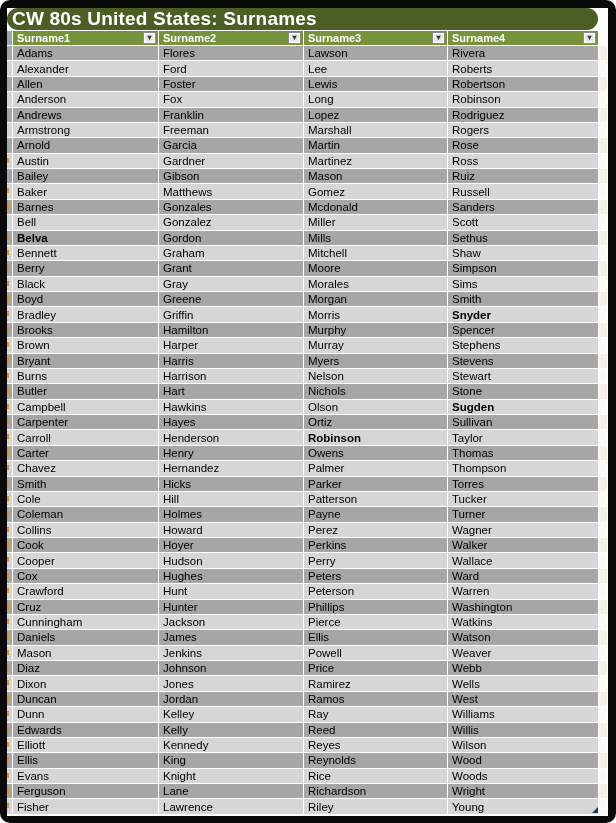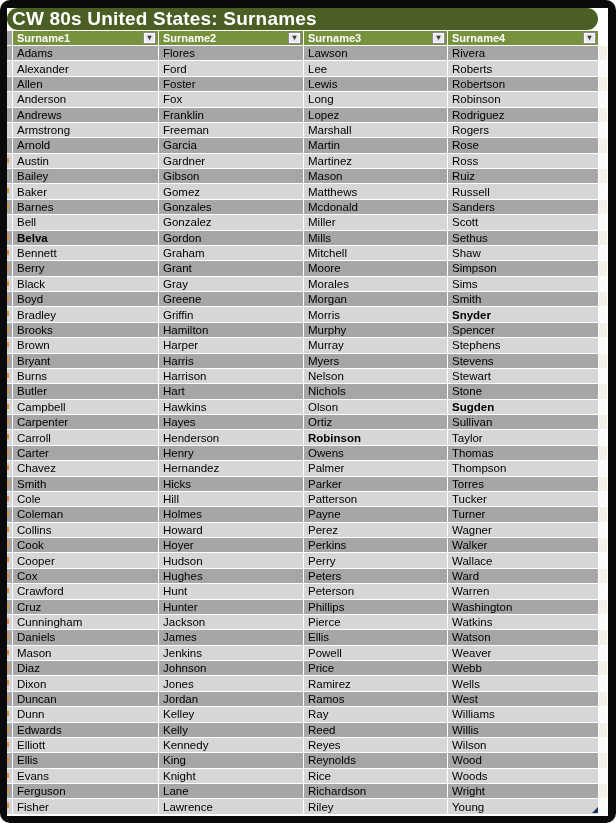"Gomez" div.cell { order: before "Matthews" -> after "Matthews" }
